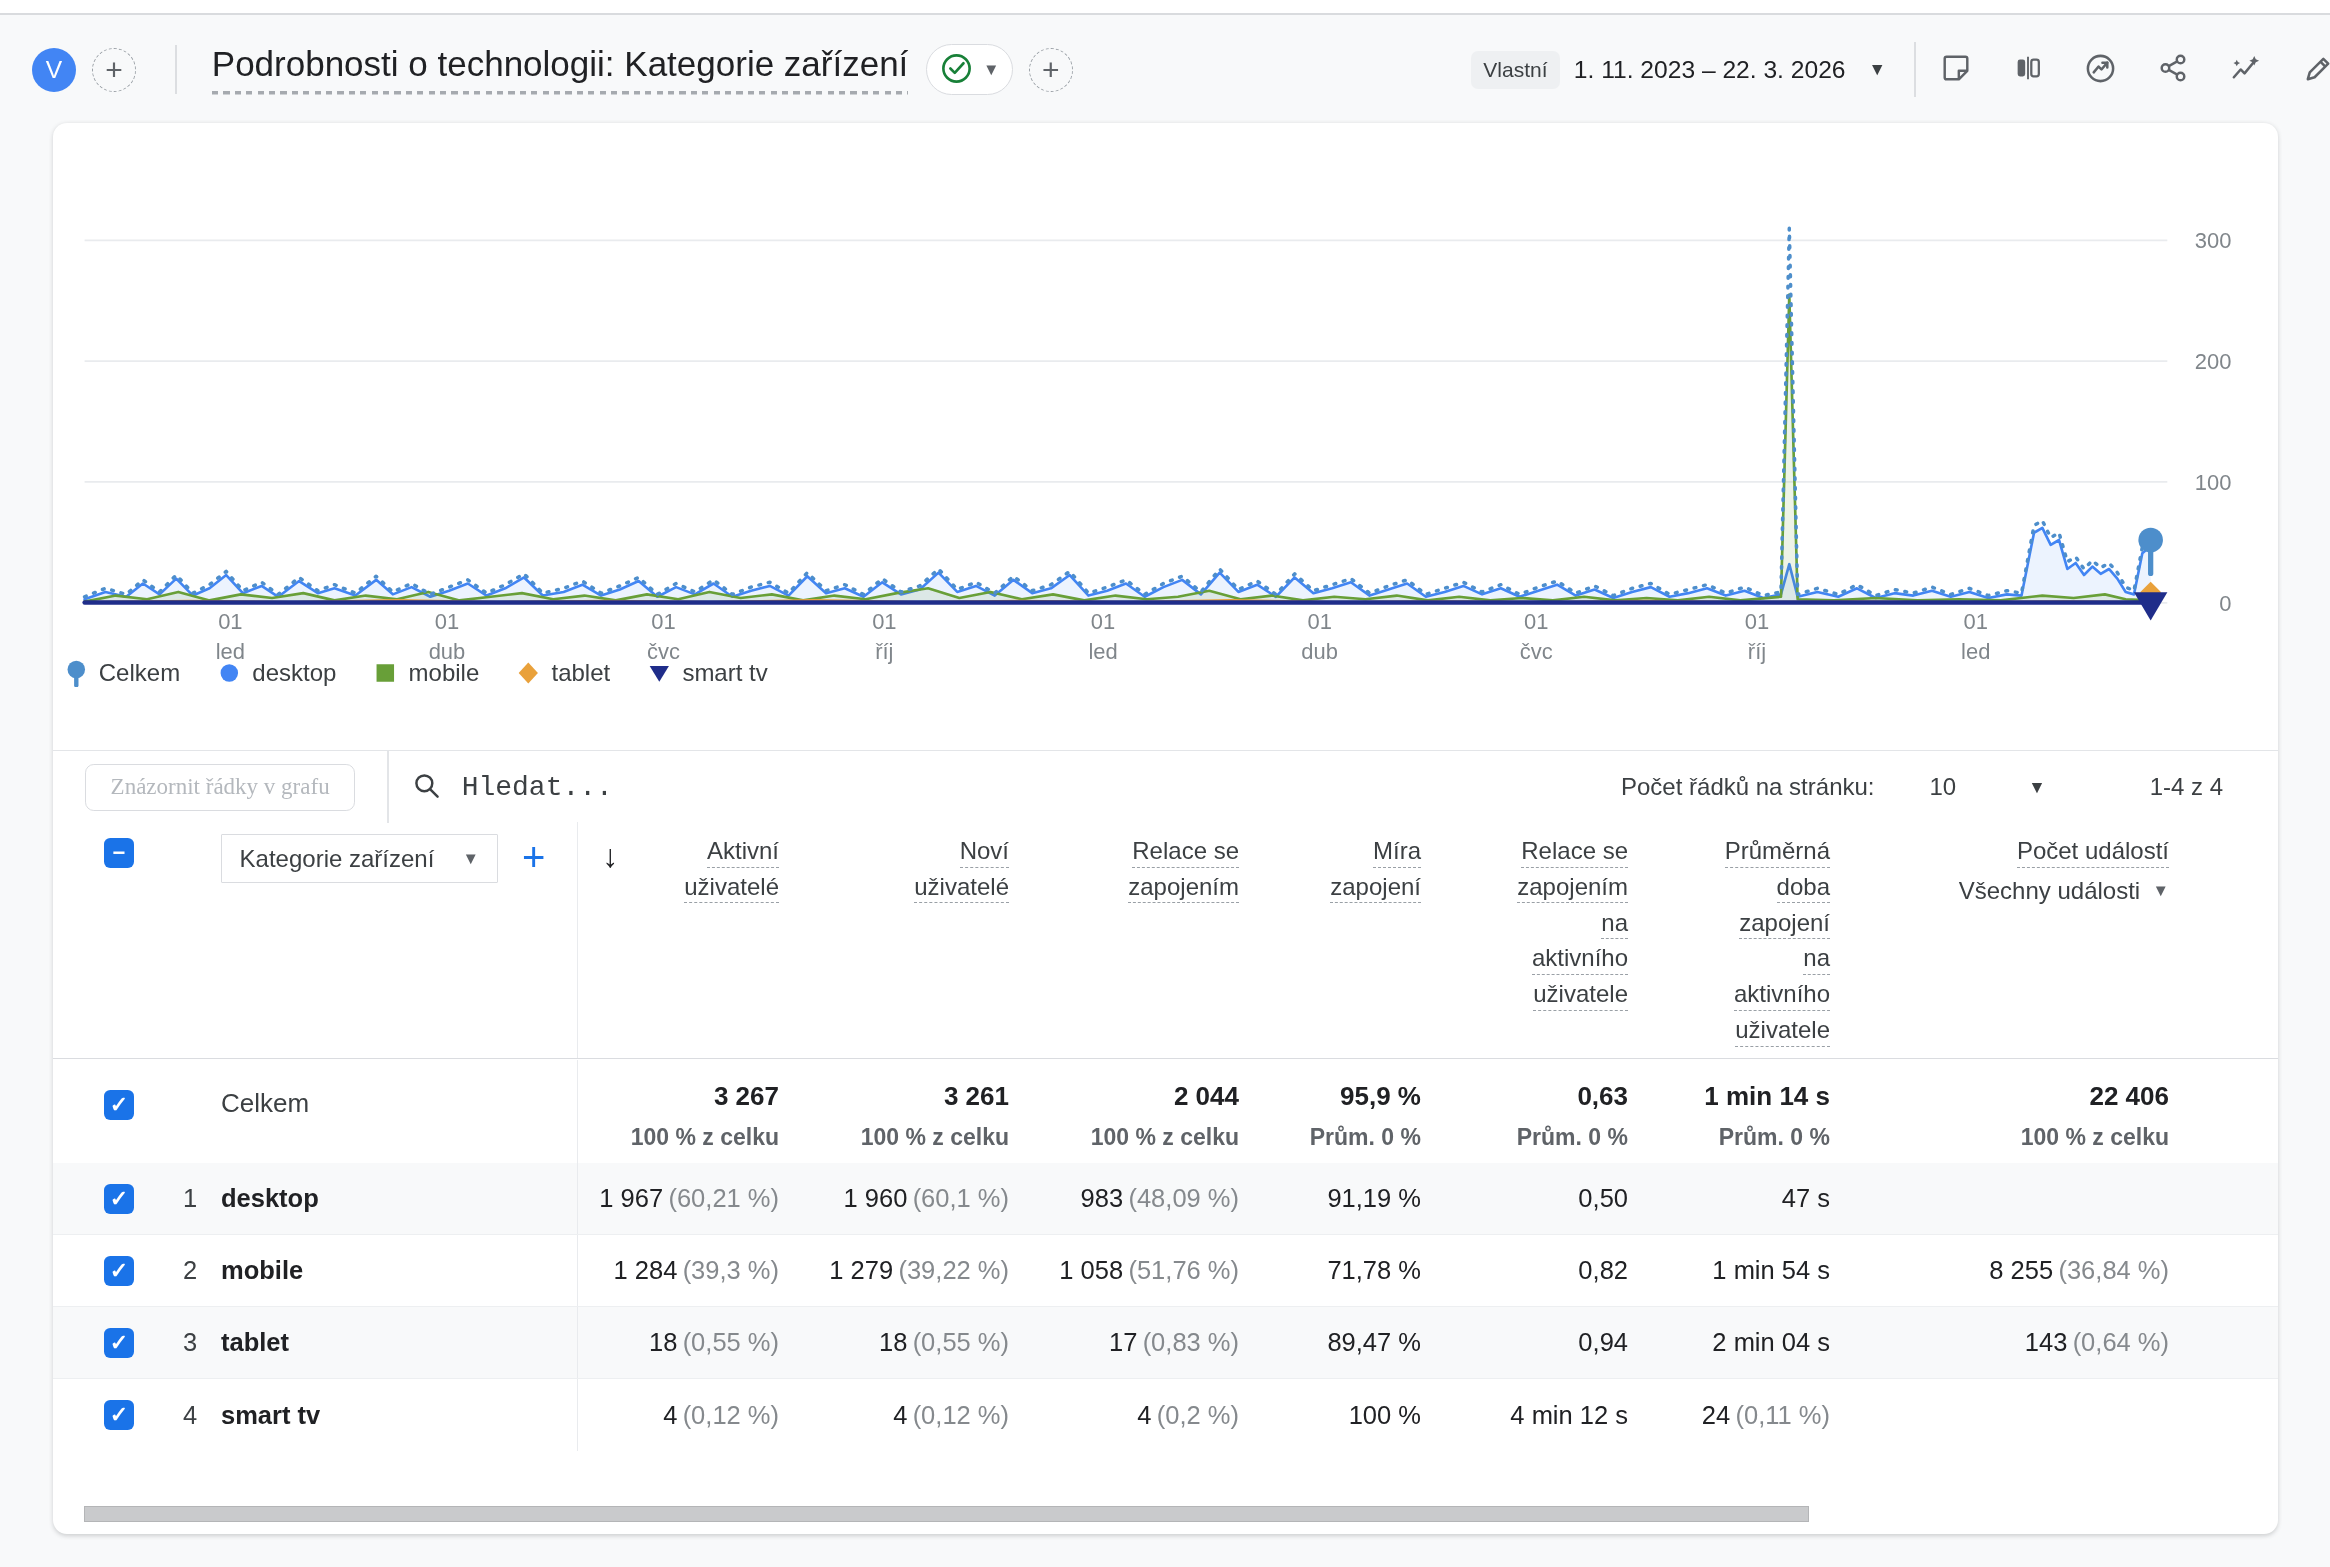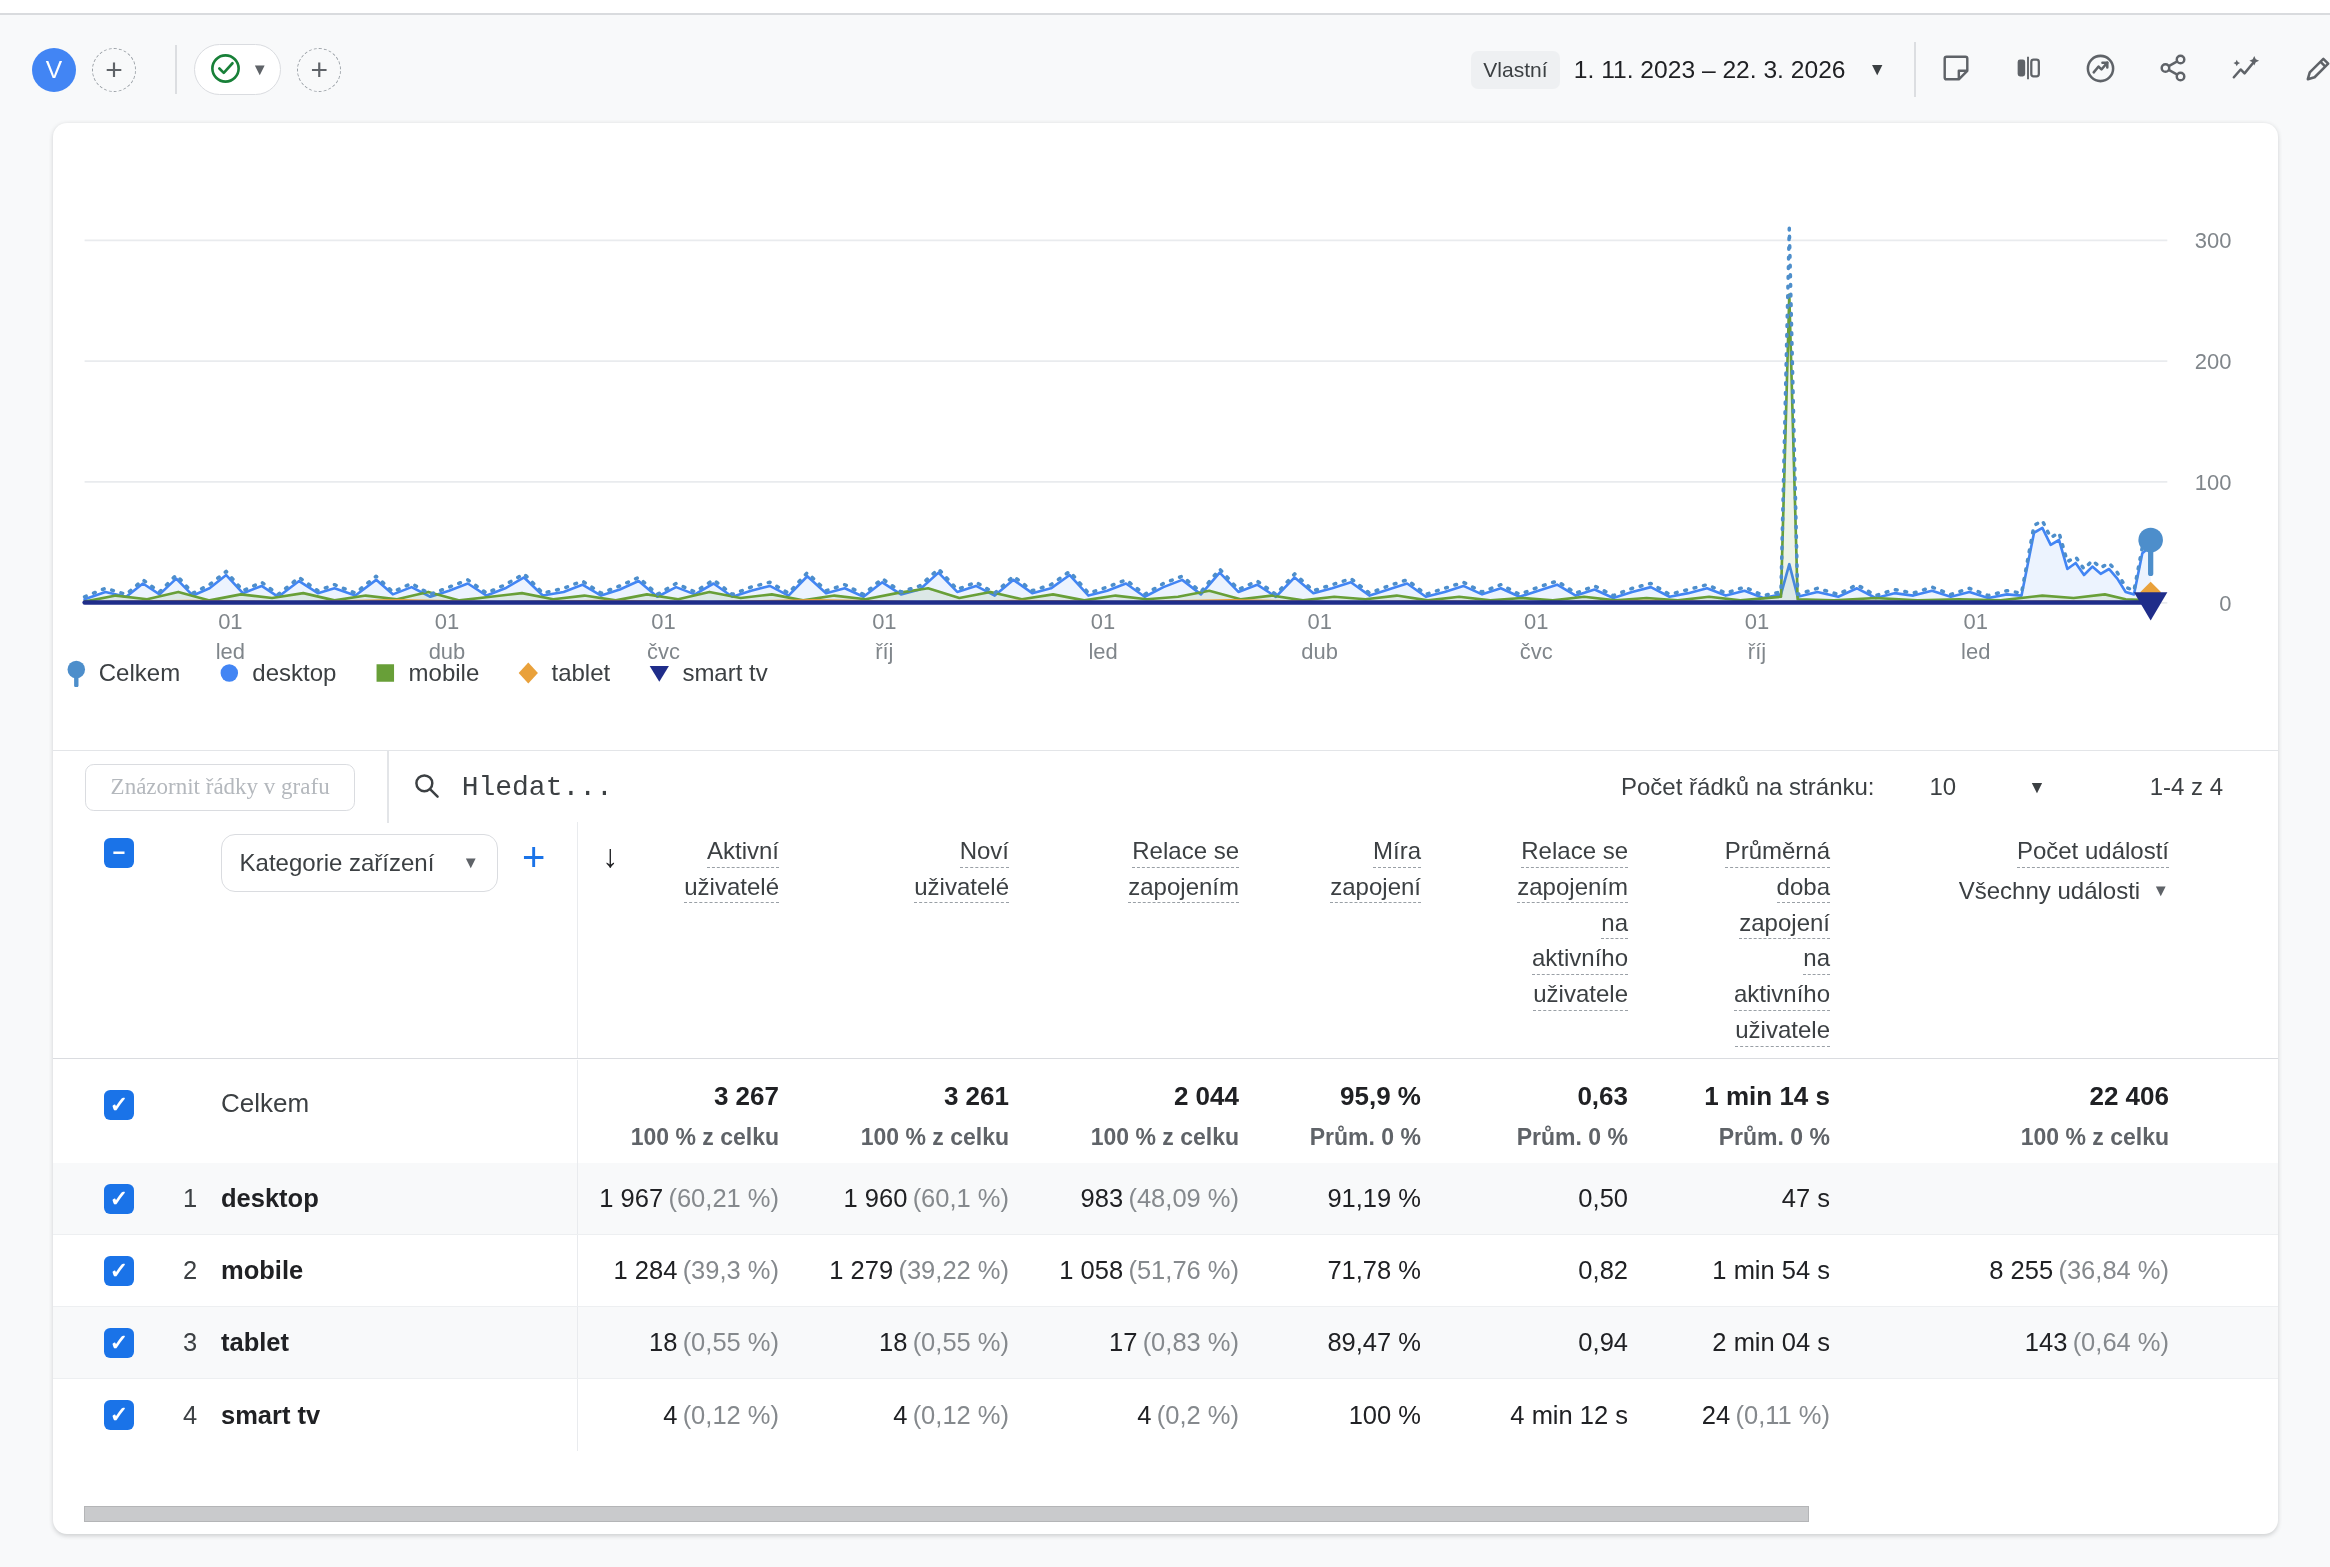"Podrobnosti o technologii: Kategorie" div.report-title { html: none -> <div>Podrobnosti o technologii: Kategorie zařízení</div> }
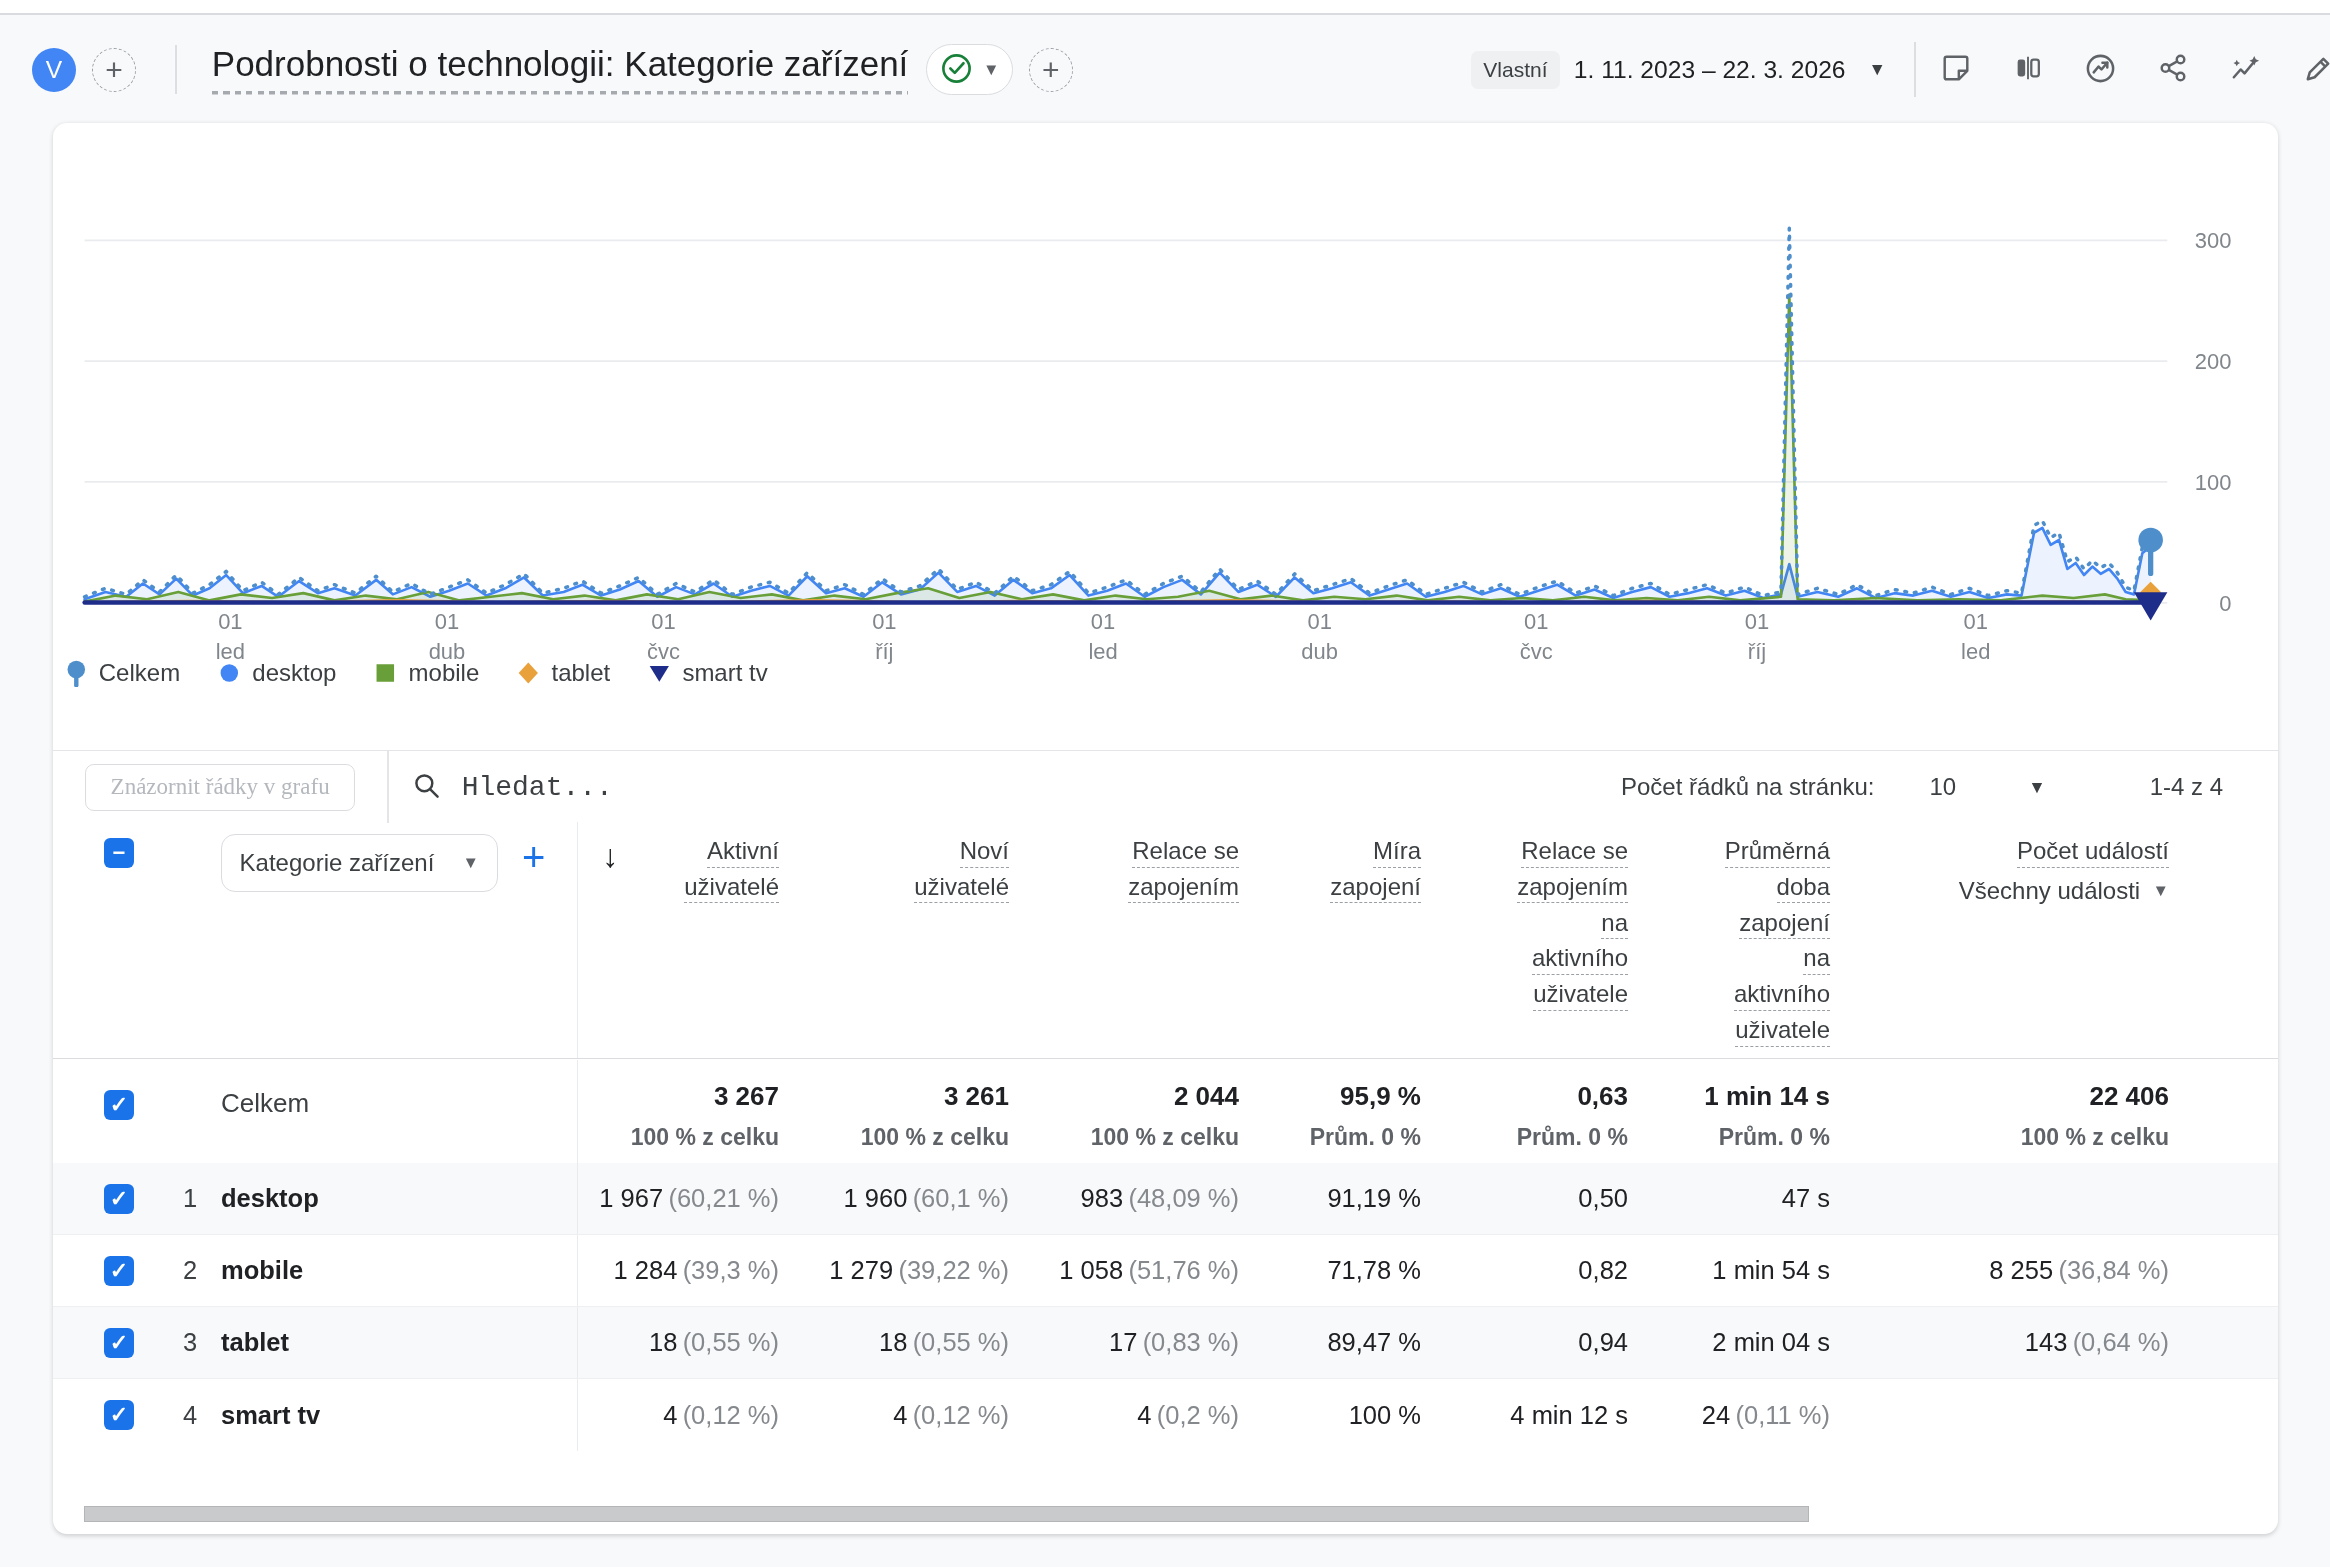"Kategorie zařízení" .dim-select { border-radius: 14px -> 1px; height: 58px -> 49px }
